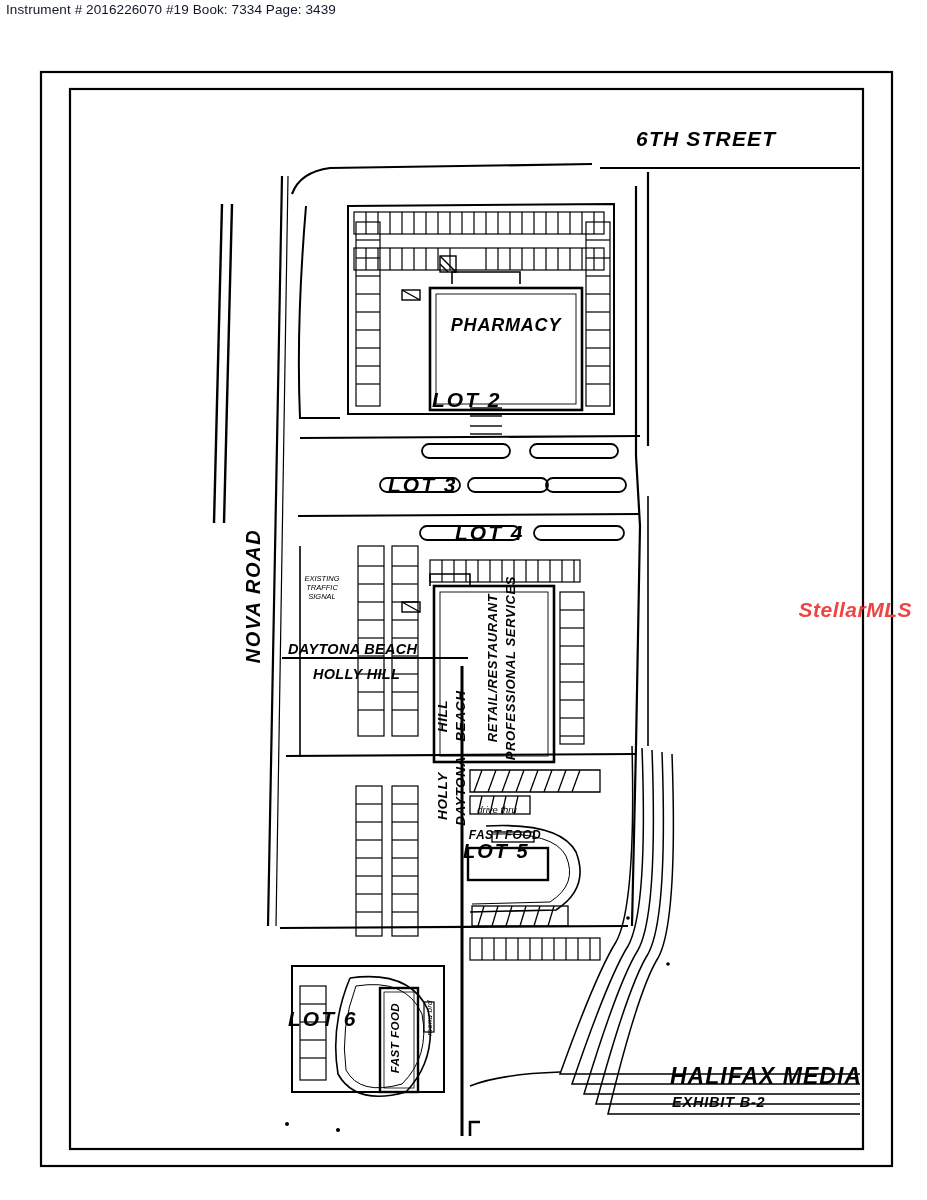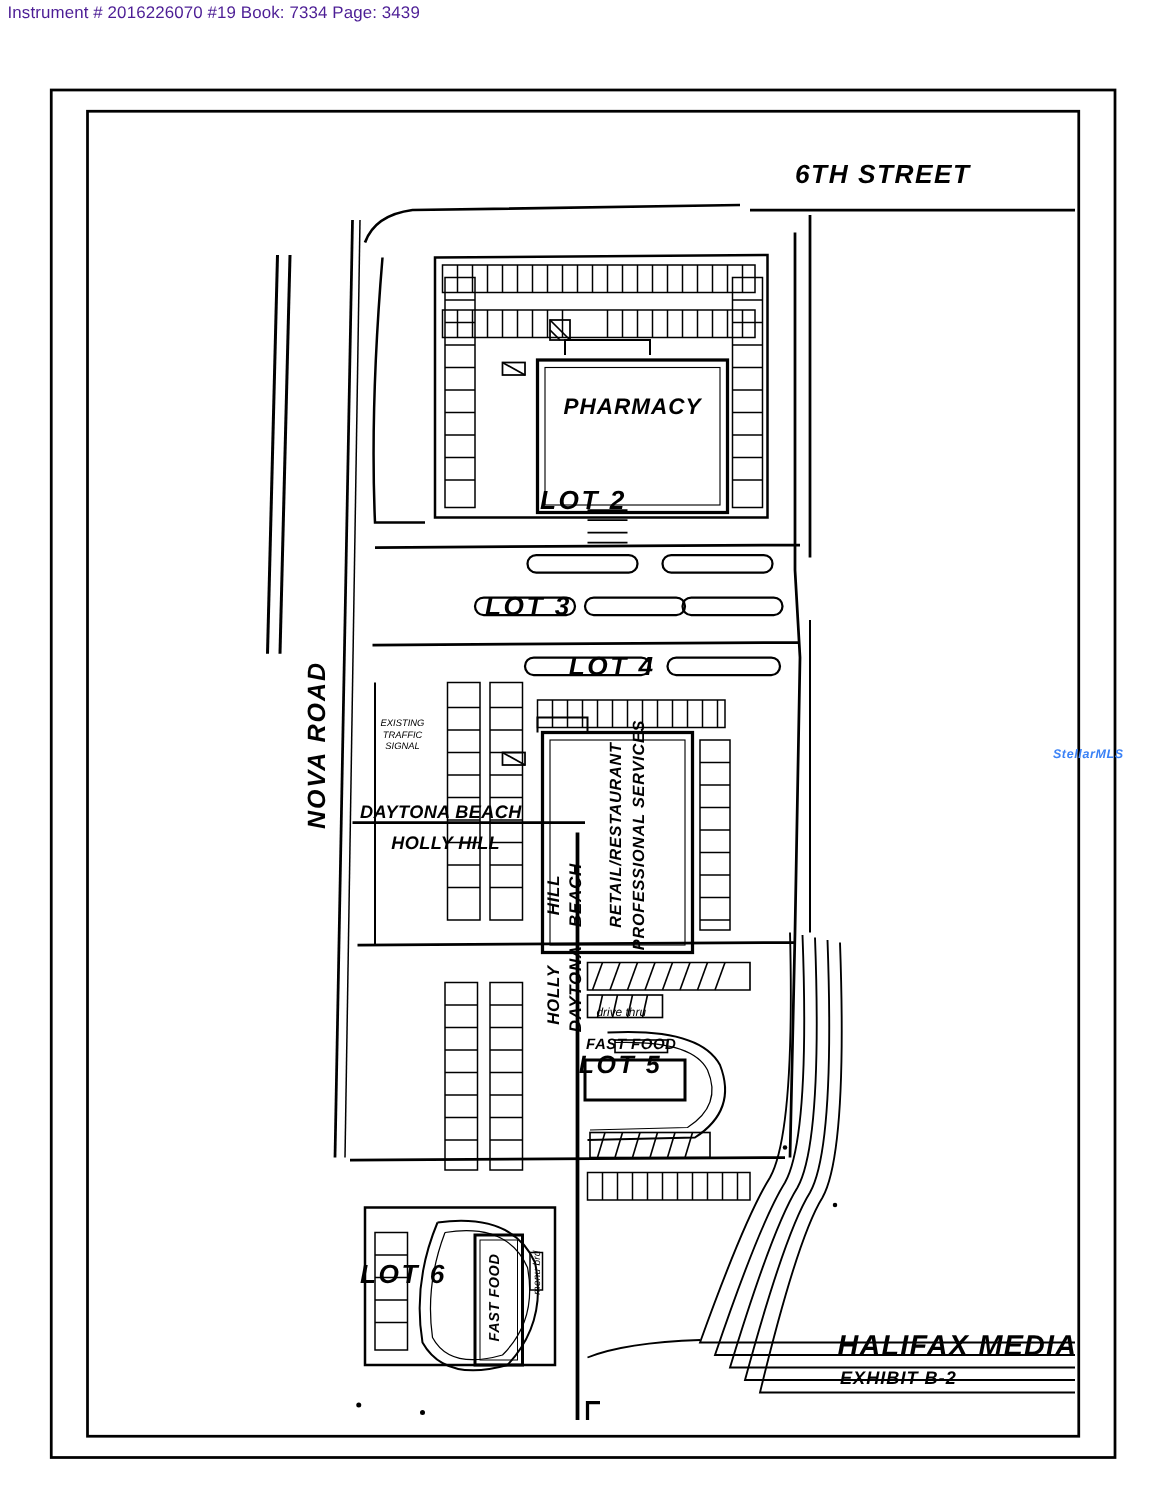"Instrument # 2016226070 #19 Book:" .stamp { color: #4c1d95 -> #0f172a }
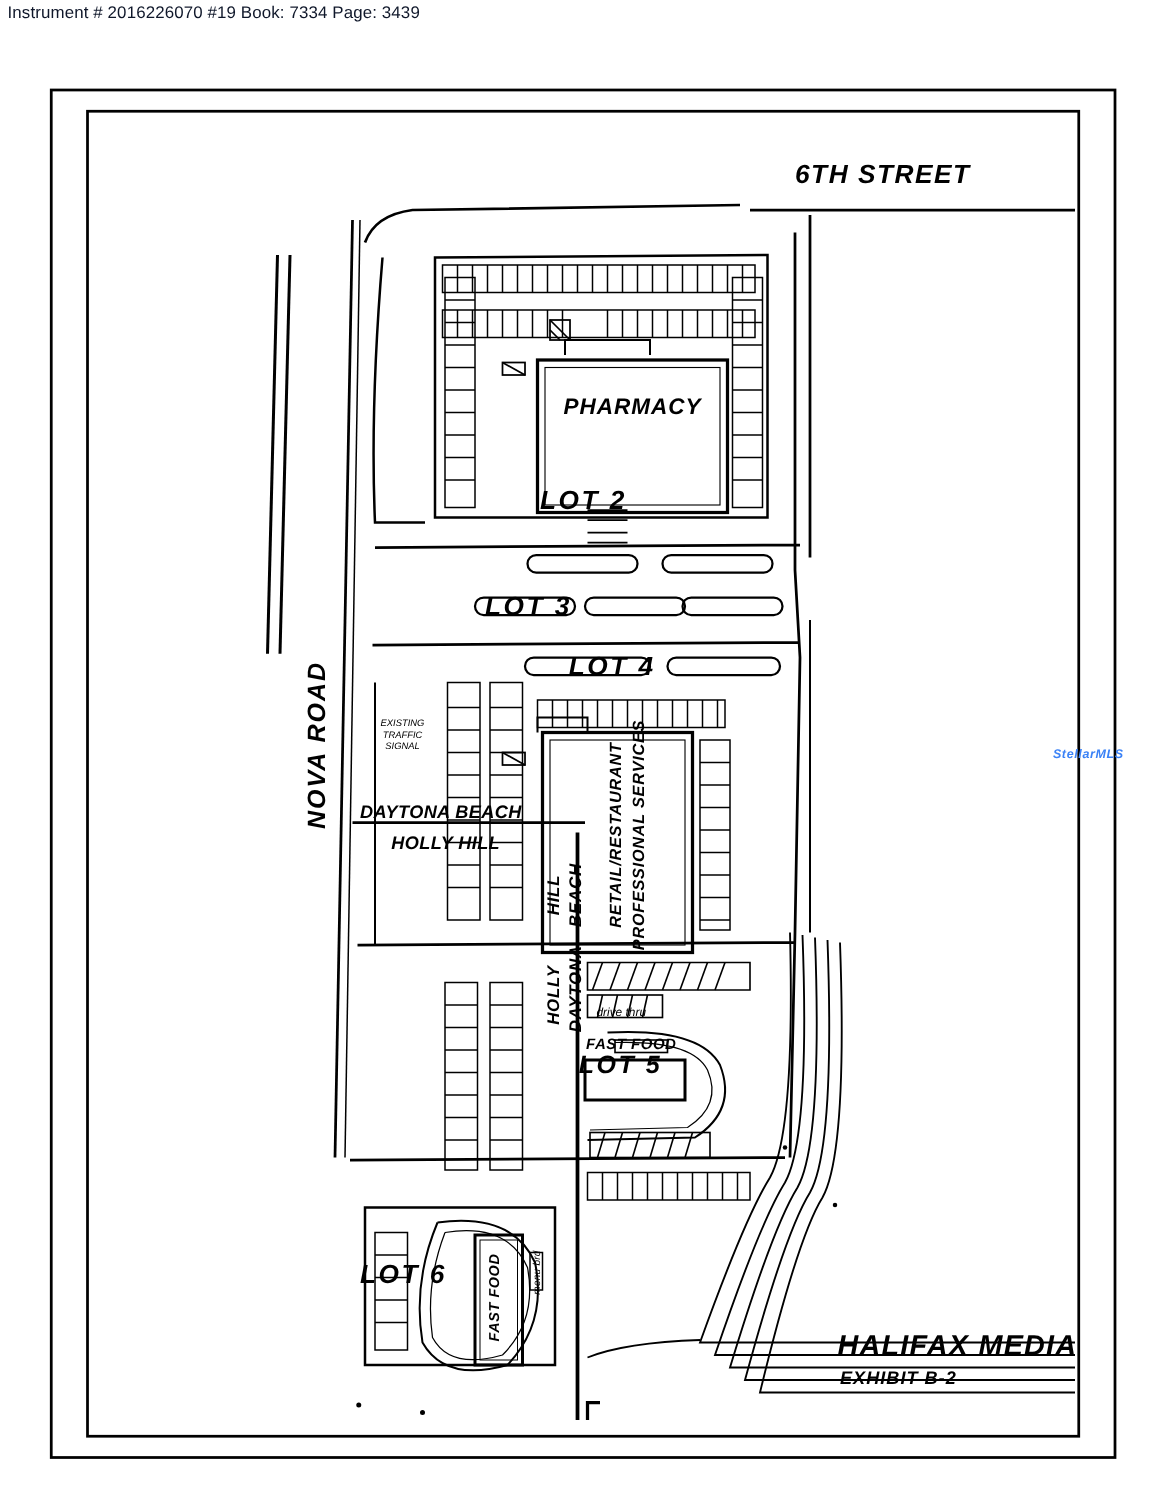"StellarMLS" .watermark { color: #3b82f6 -> #ef4444; font-size: 10px -> 21px; right: 28px -> 15px }
